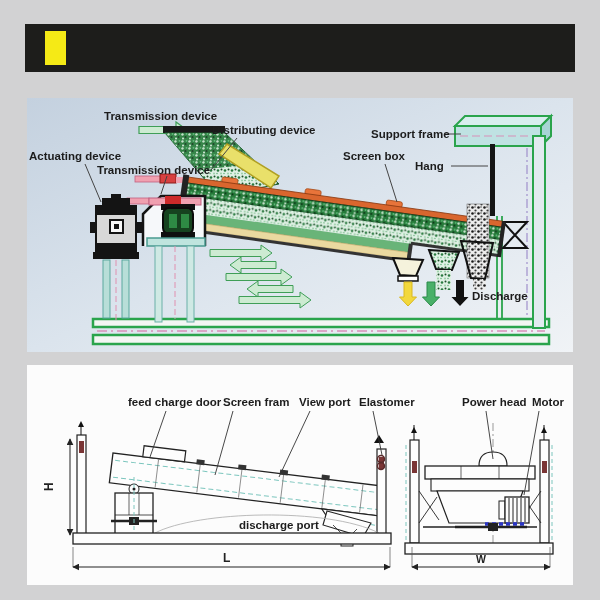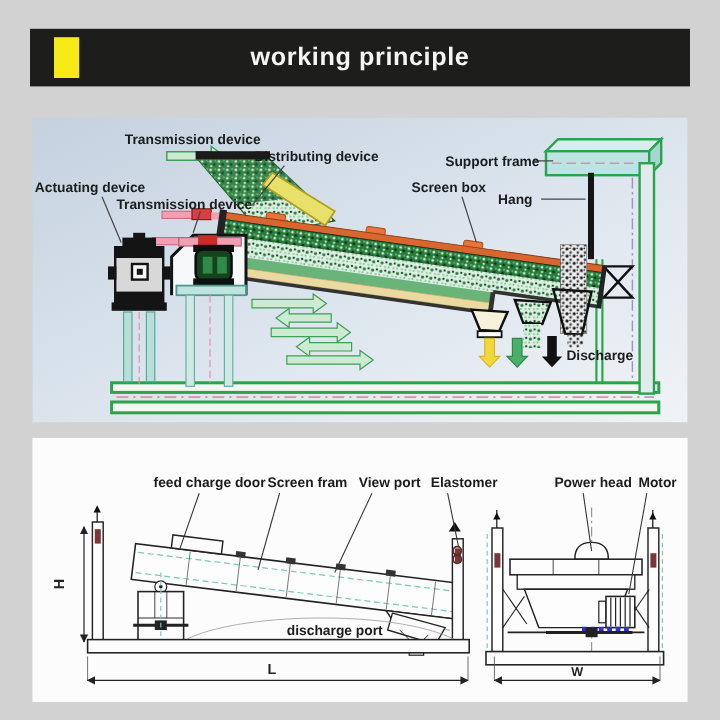"working principle" div.title { html: <div>working principle</div> -> none }
